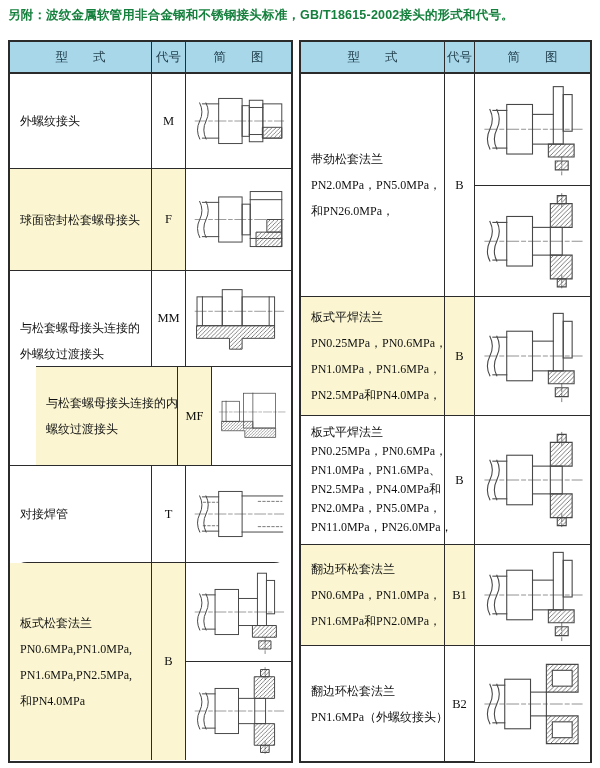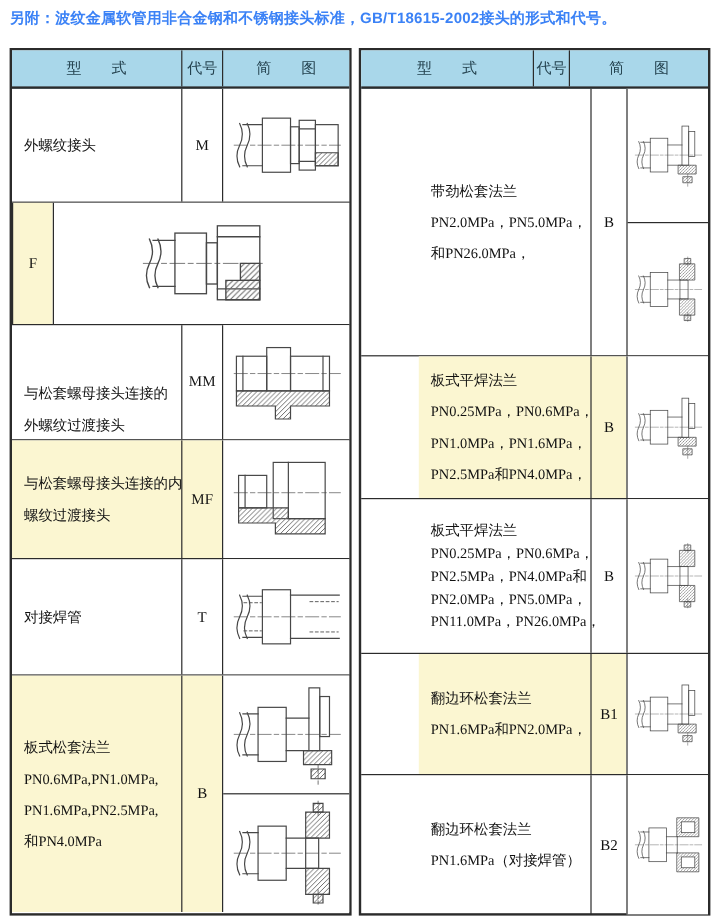"另附：波纹金属软管用非合金钢和不锈钢接头标准，GB/T18615-2002接头的" .title { color: #3b82f6 -> #15803d }
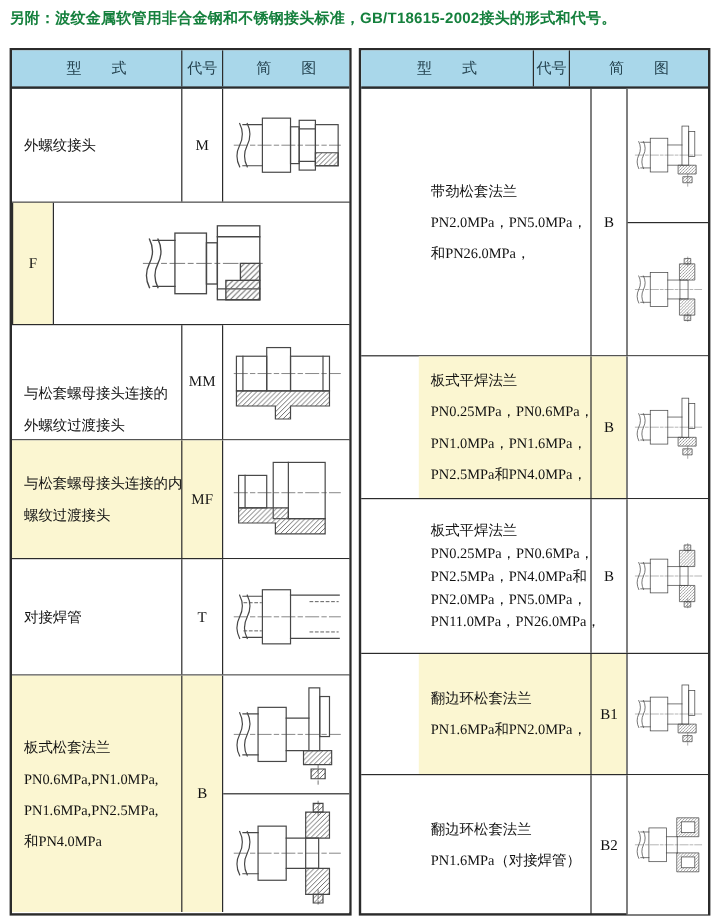"带劲松套法兰" .t-right .ctype { margin-left: 48px -> none }
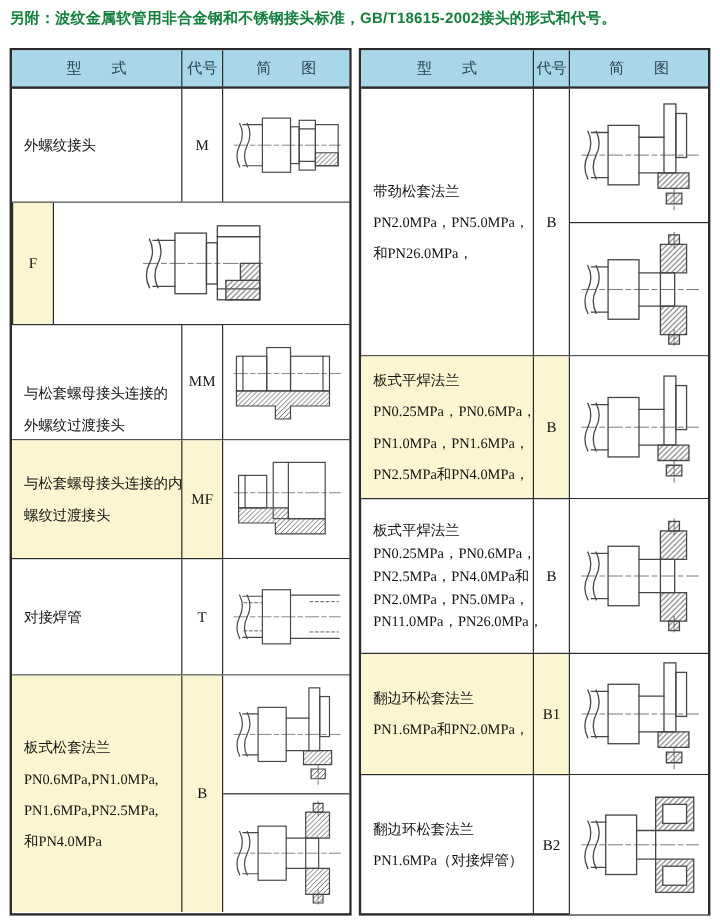"球面密封松套螺母接头" div.cell { html: none -> <div> <div> <div>球面密封松套螺母接头</div> </div> </div> }
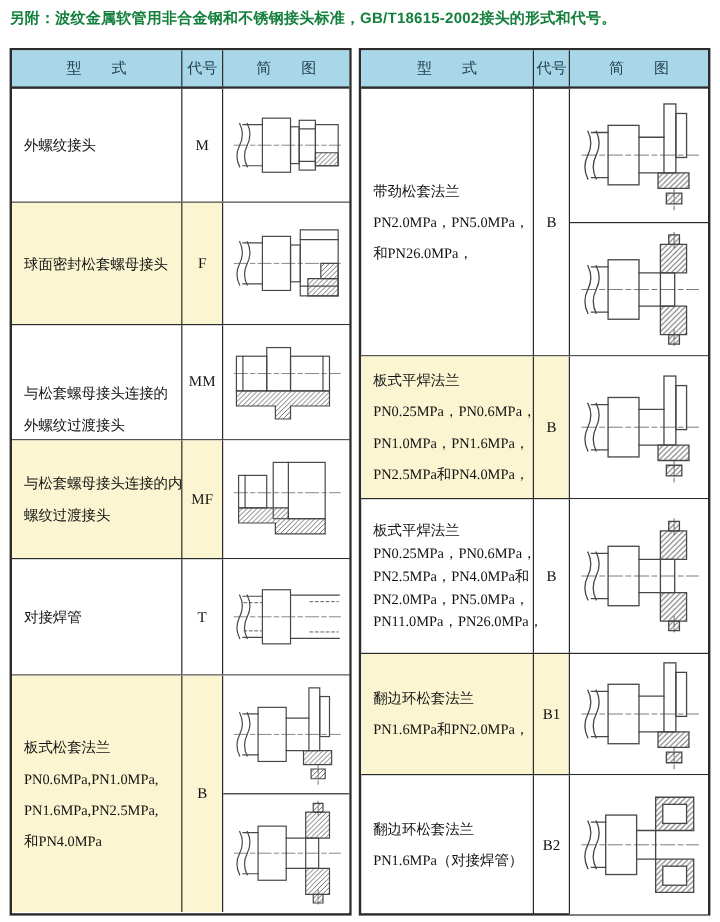"与松套螺母接头连接的内" div.trow { margin-left: none -> 26px }
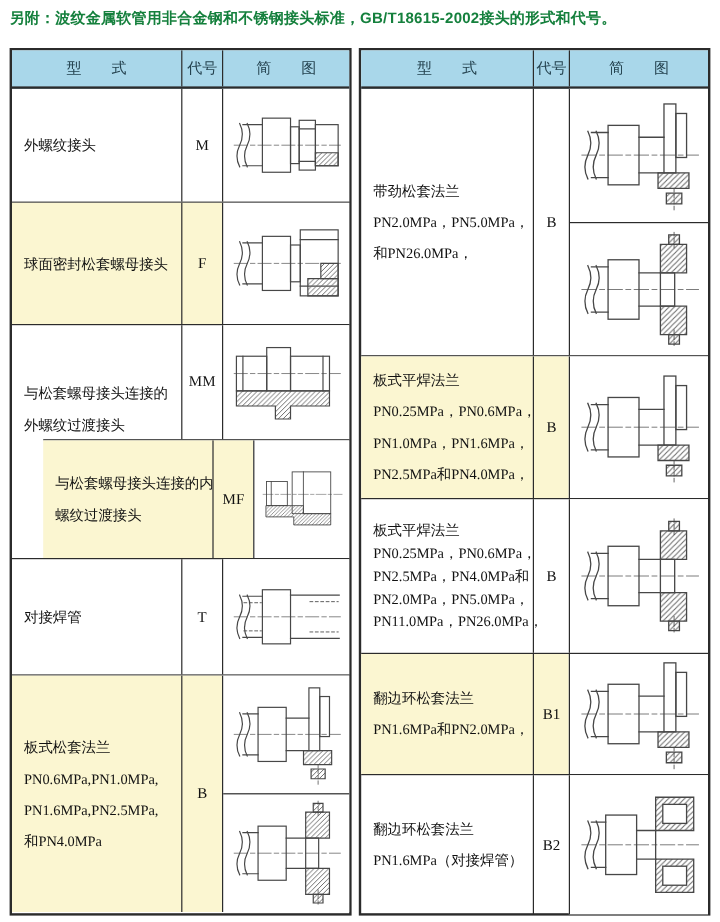"PN1.0MPa，PN1.6MPa、" div { html: none -> <div>PN1.0MPa，PN1.6MPa、</div> }
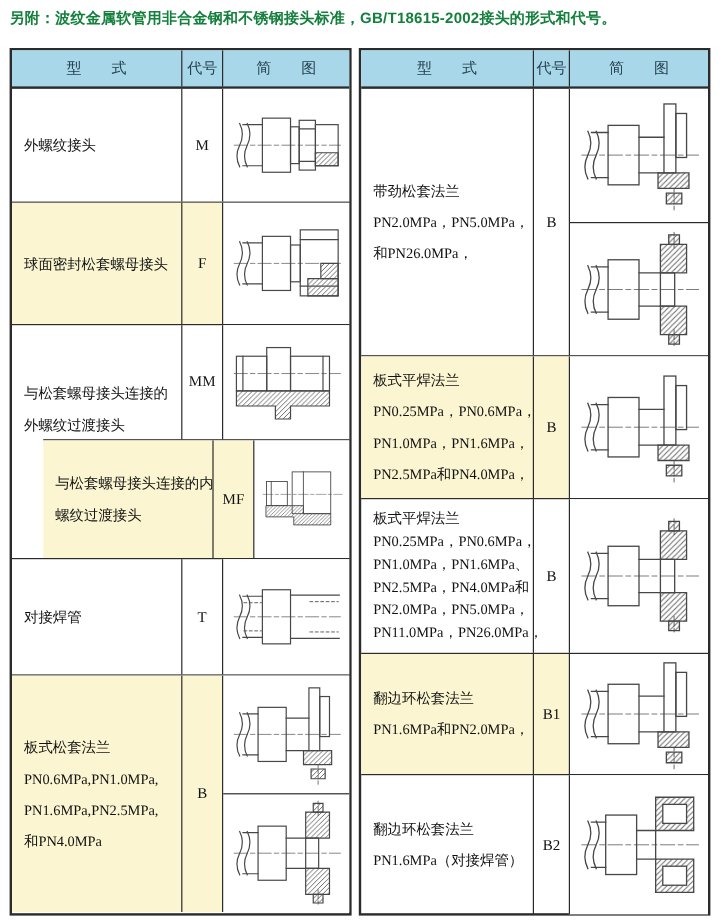"PN0.6MPa，PN1.0MPa，" div { html: none -> <div>PN0.6MPa，PN1.0MPa，</div> }
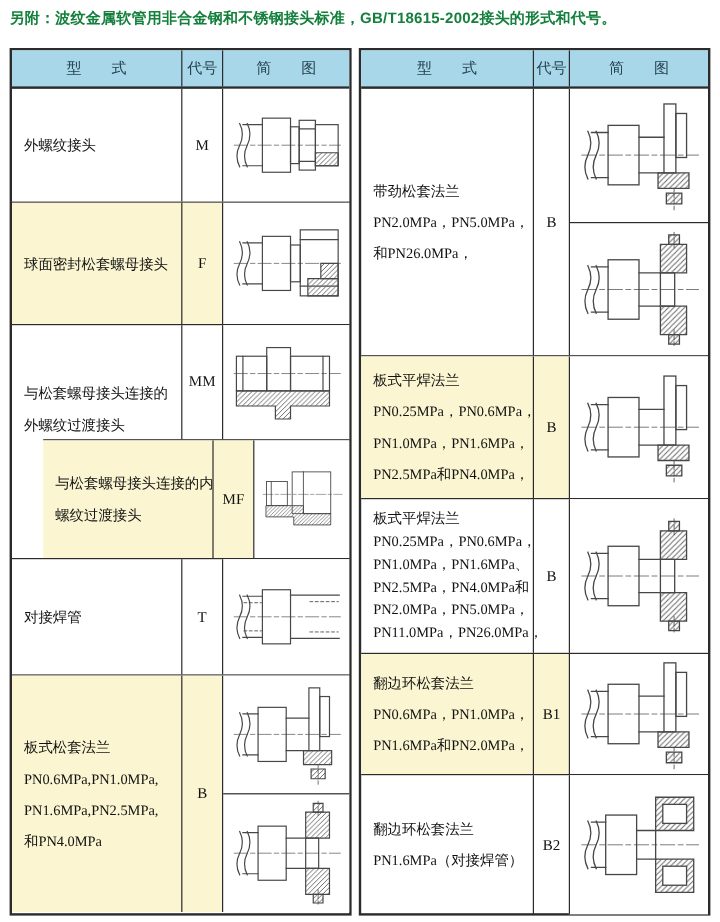"板式松套法兰" div.trow { border-radius: none -> 17px }
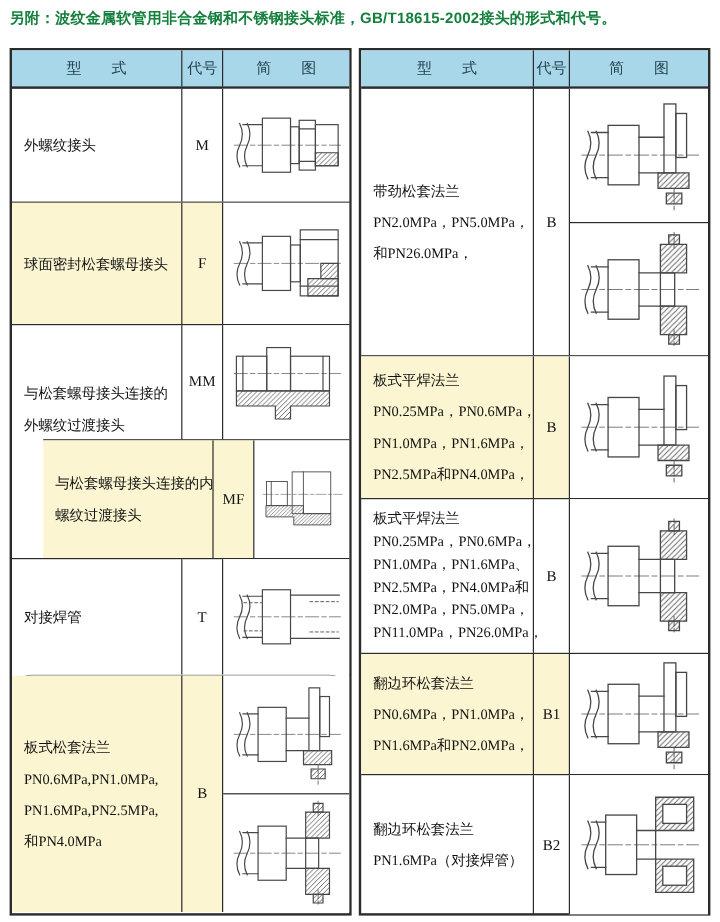"PN1.6MPa（对接焊管）" div { text: 对接焊管 -> 外螺纹接头 }
